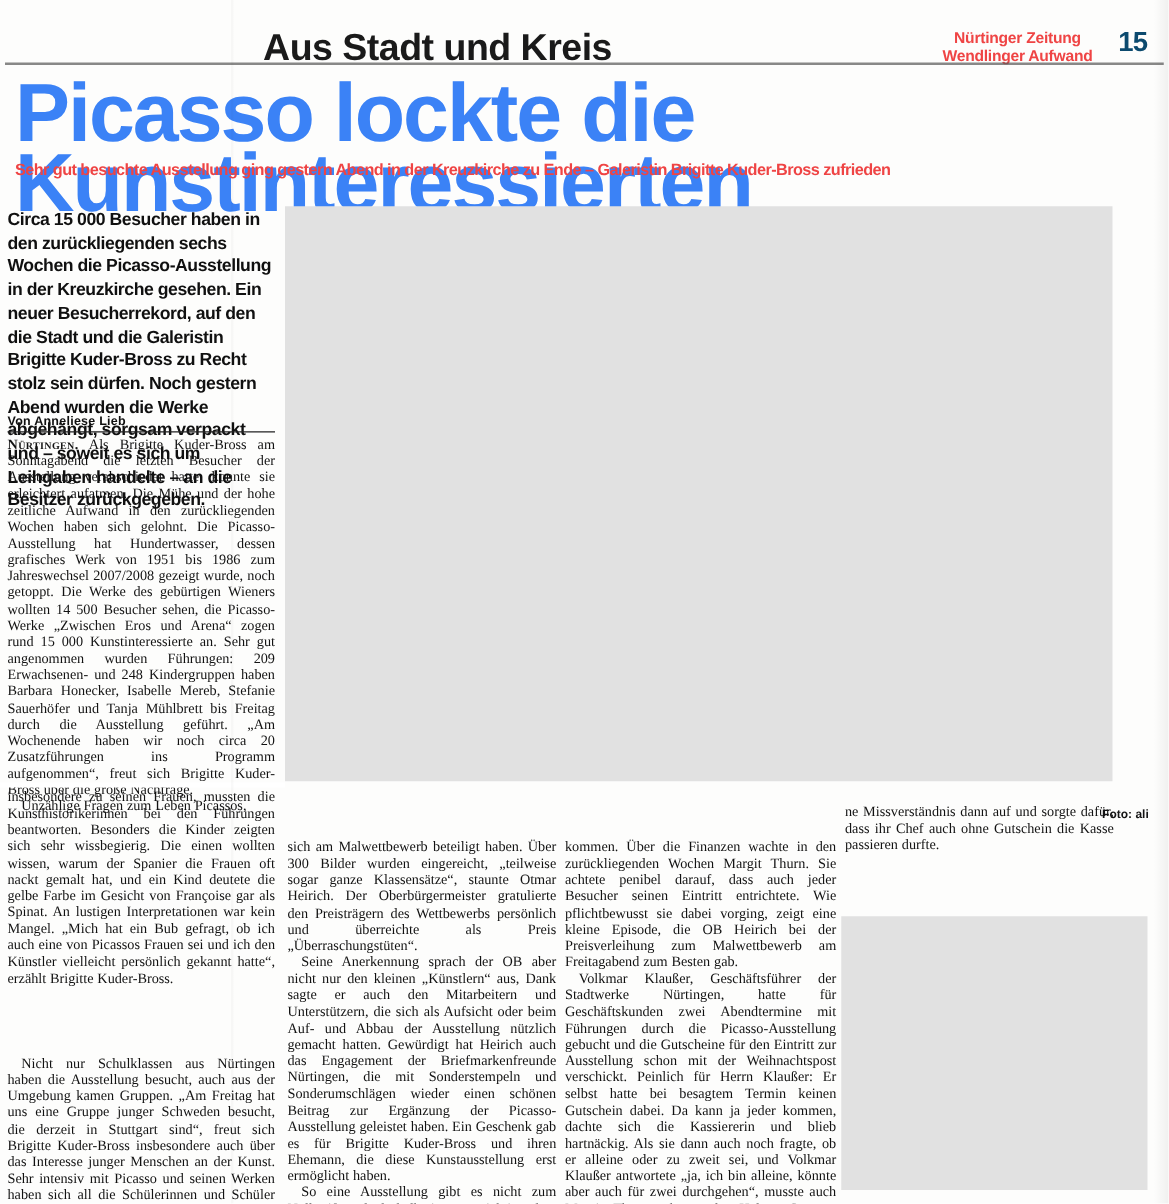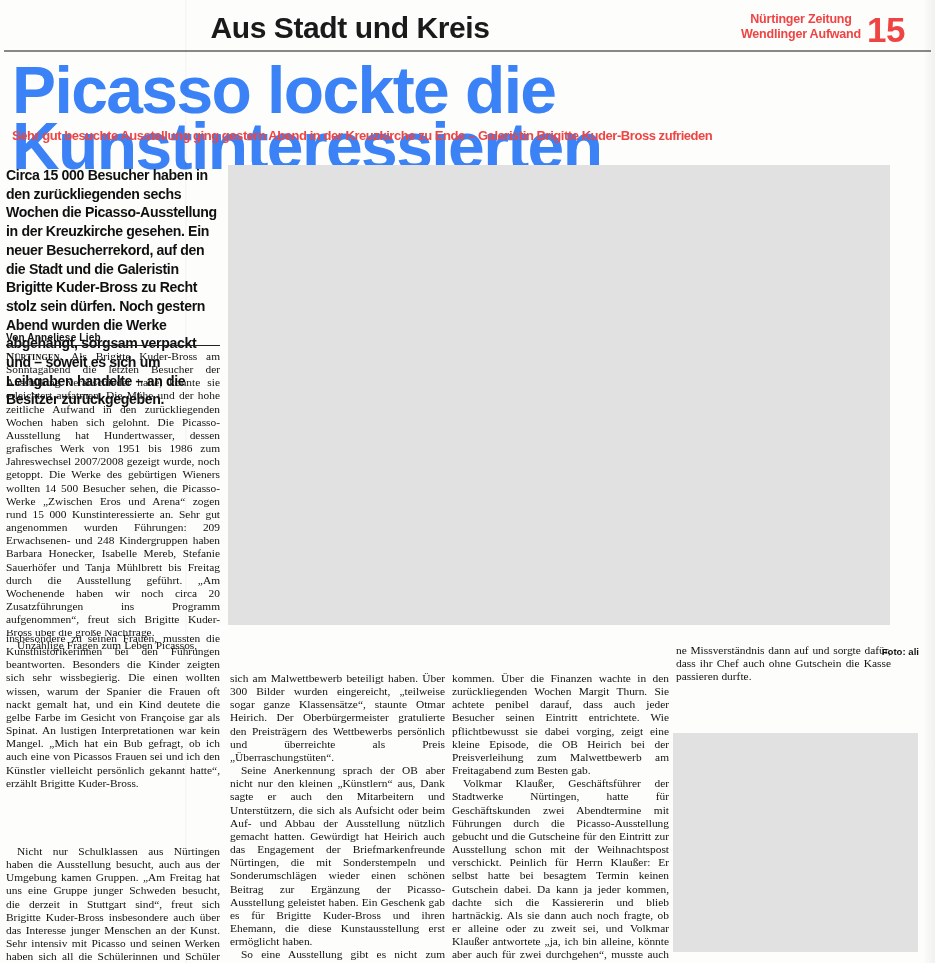"Aus Stadt und Kreis" .masthead { padding-left: none -> 13px; top: 5px -> 16px }
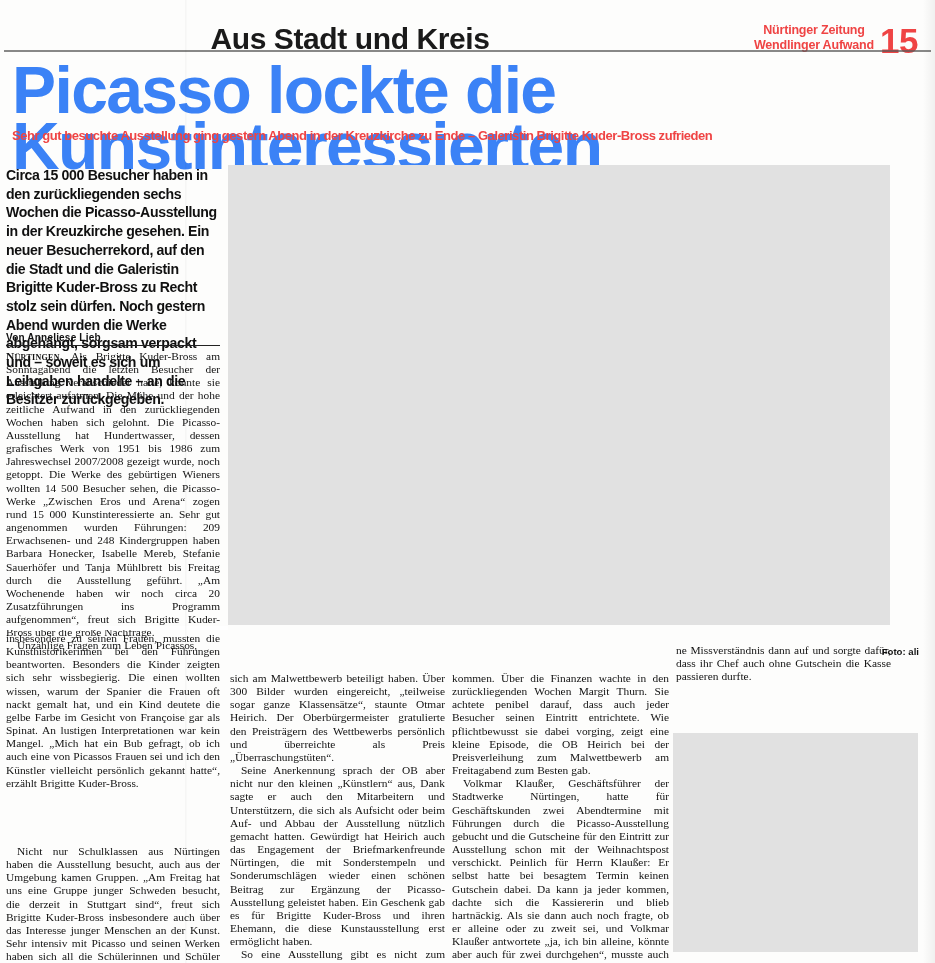"15" .masthead-pagenum { color: #ef4444 -> #0c4a6e; font-size: 35px -> 22px }
